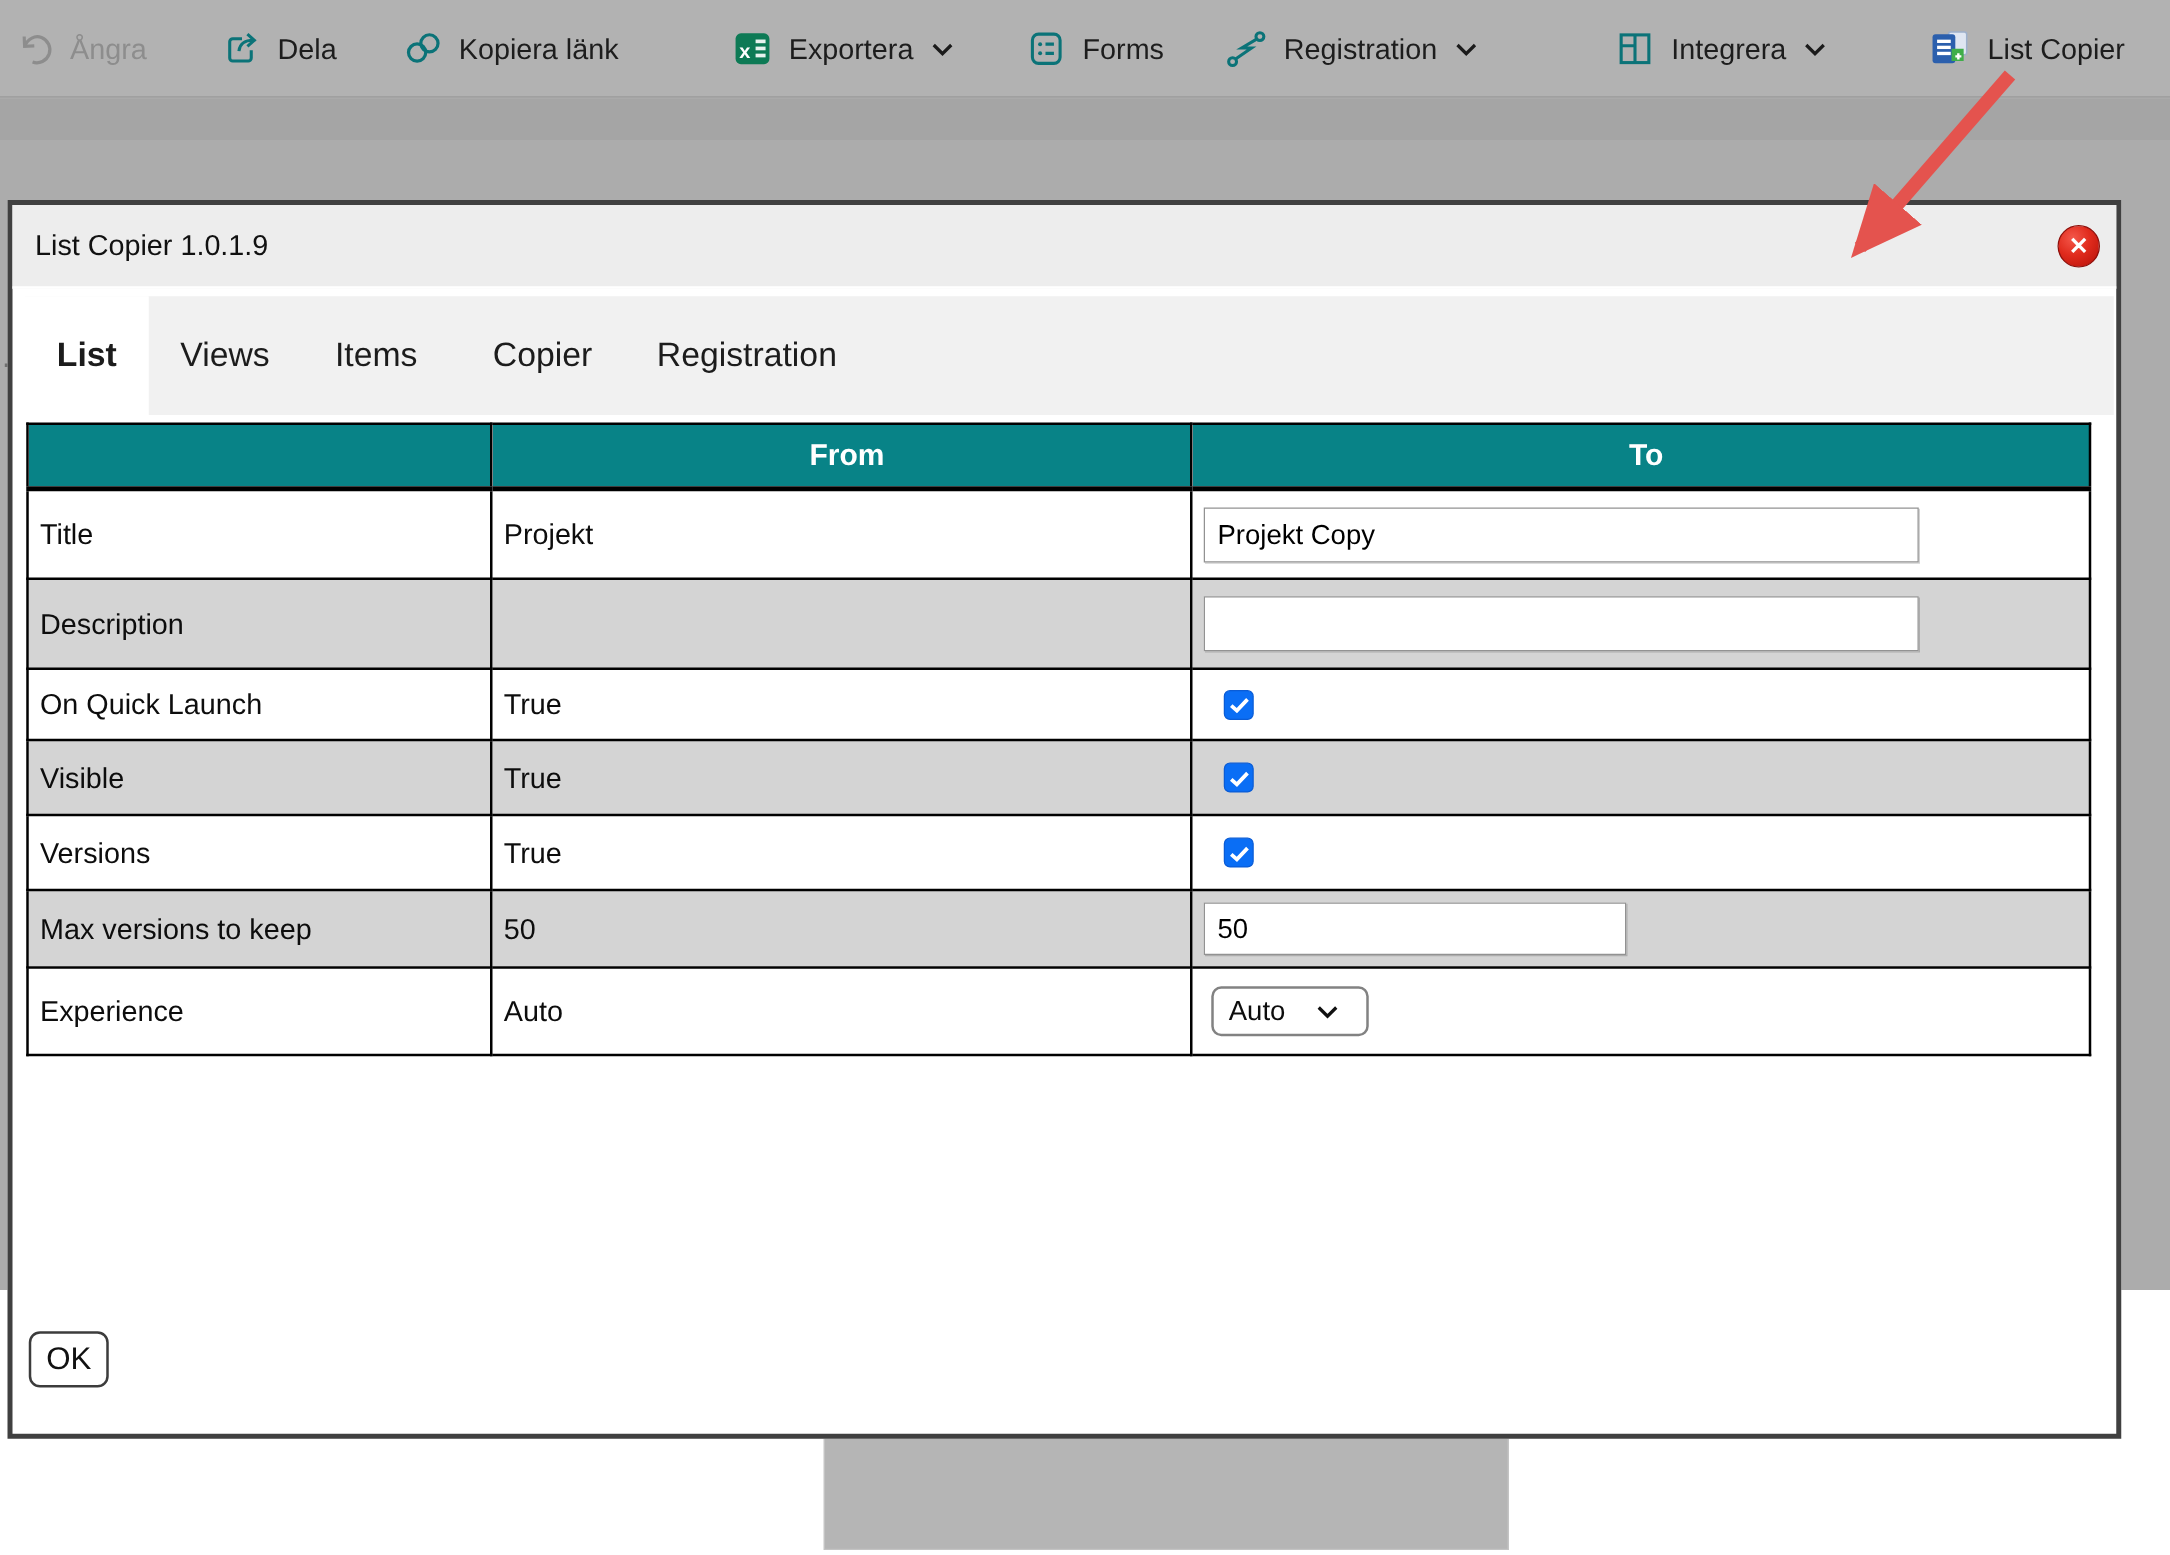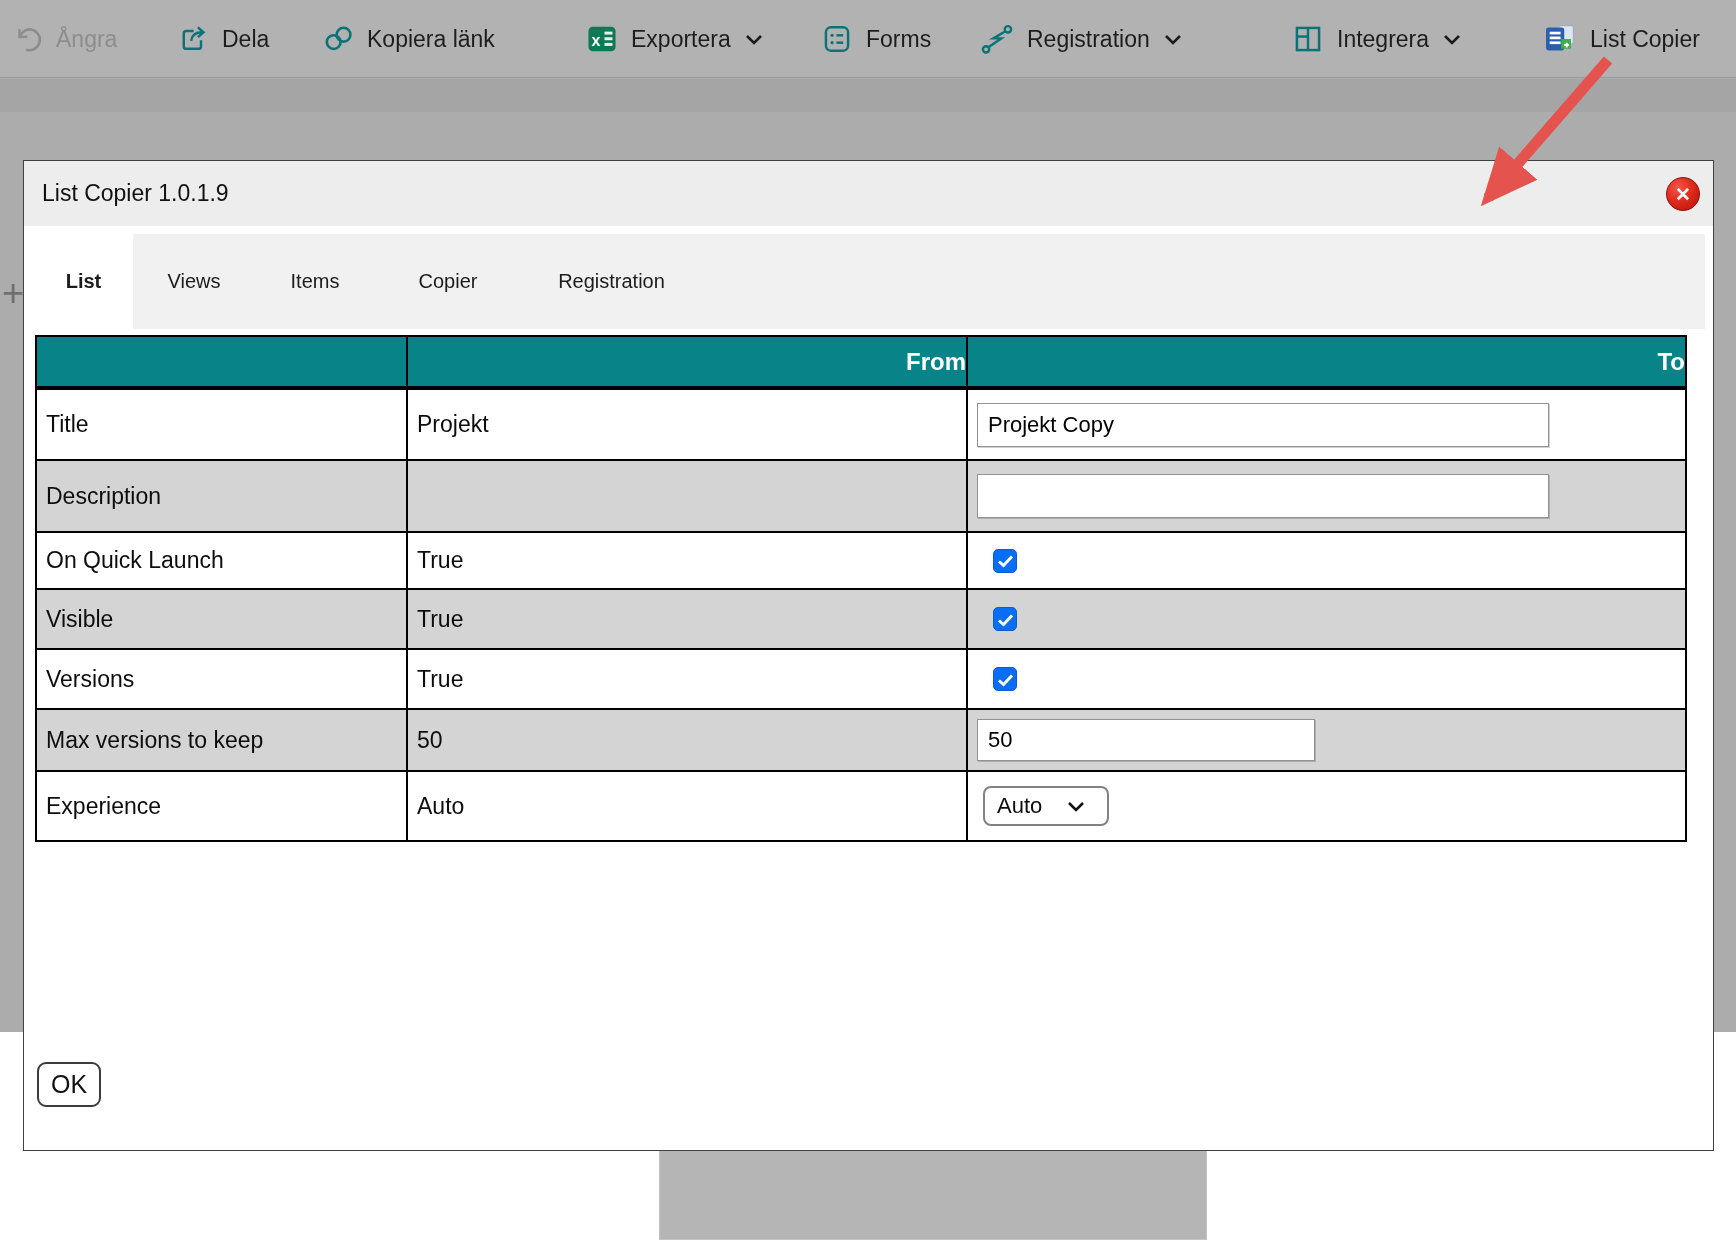"List Copier 1.0.1.9" #dialog { border: 1px solid #404040 -> 4px solid #404040; left: 23px -> 6px }
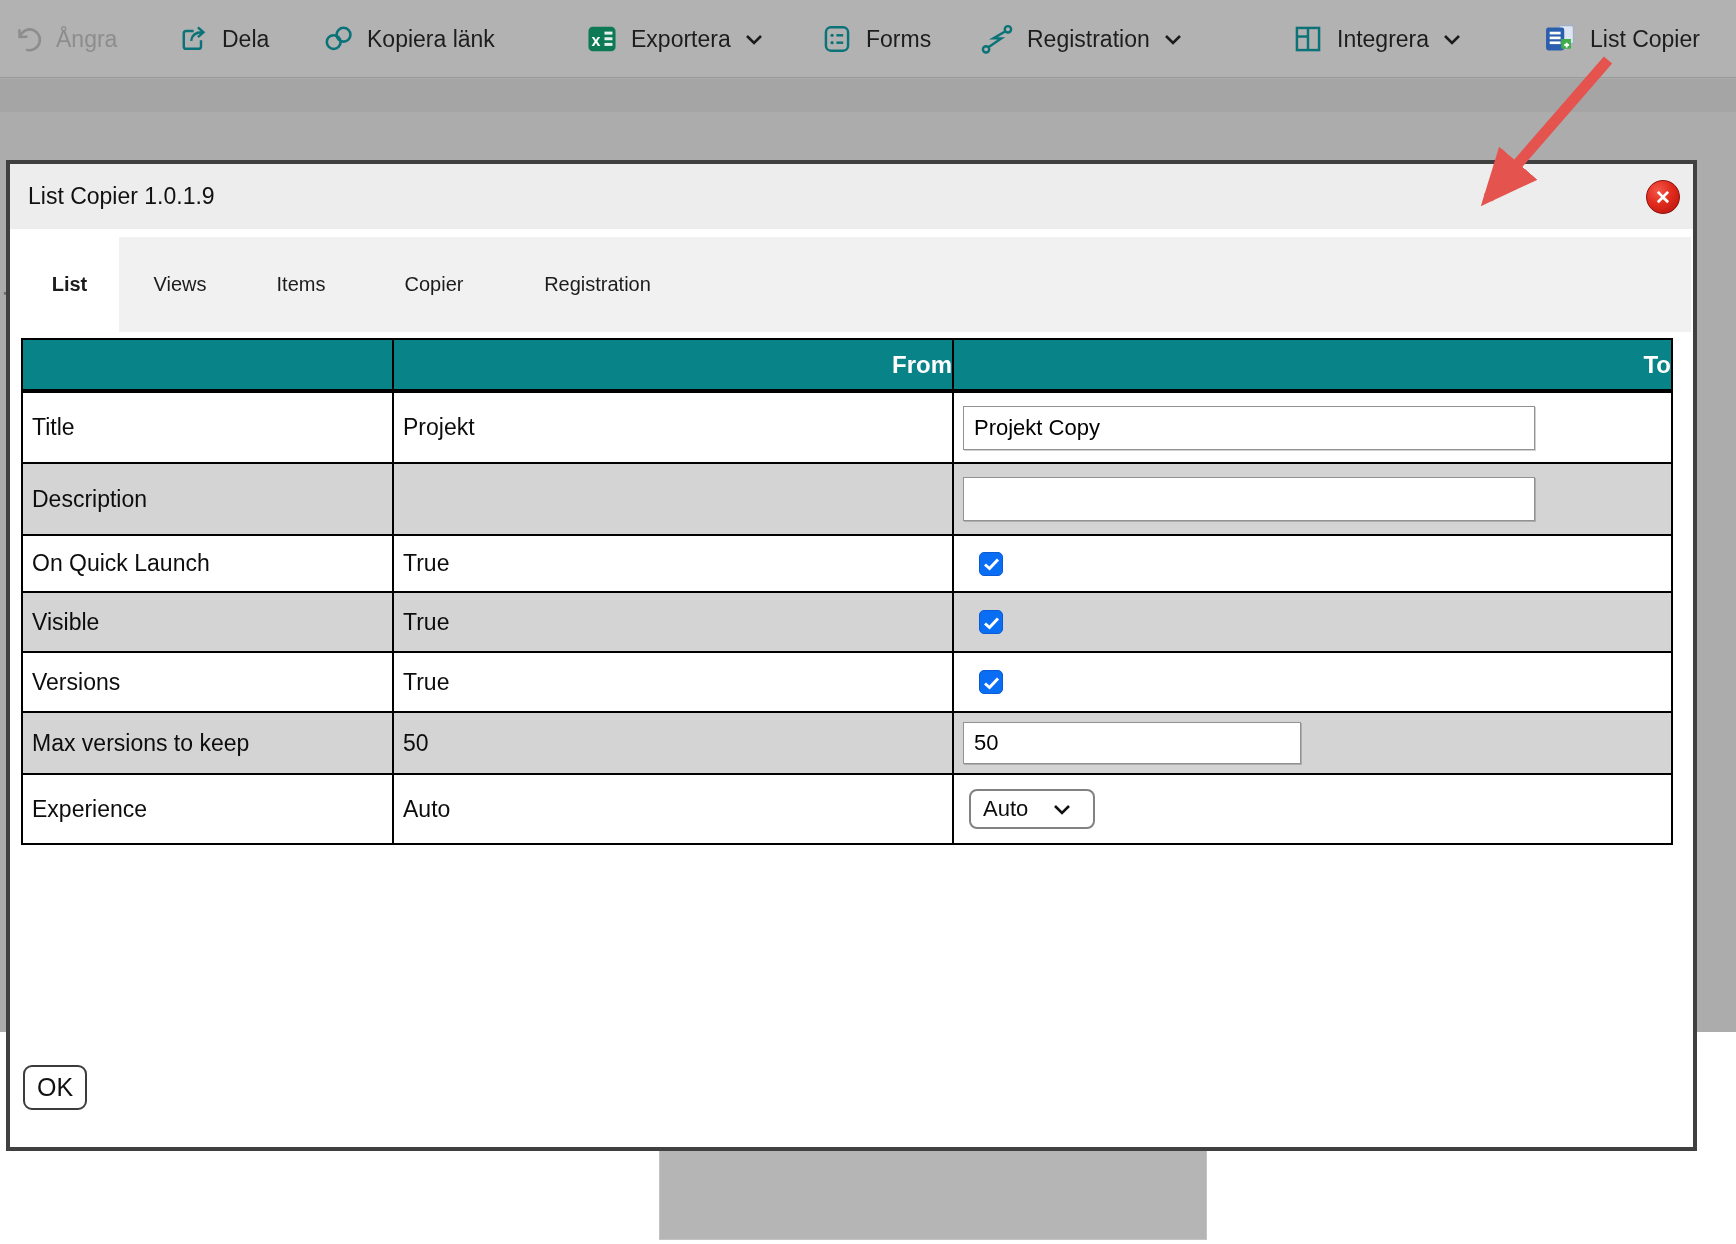"List" .tab { font-size: 20px -> 27px }
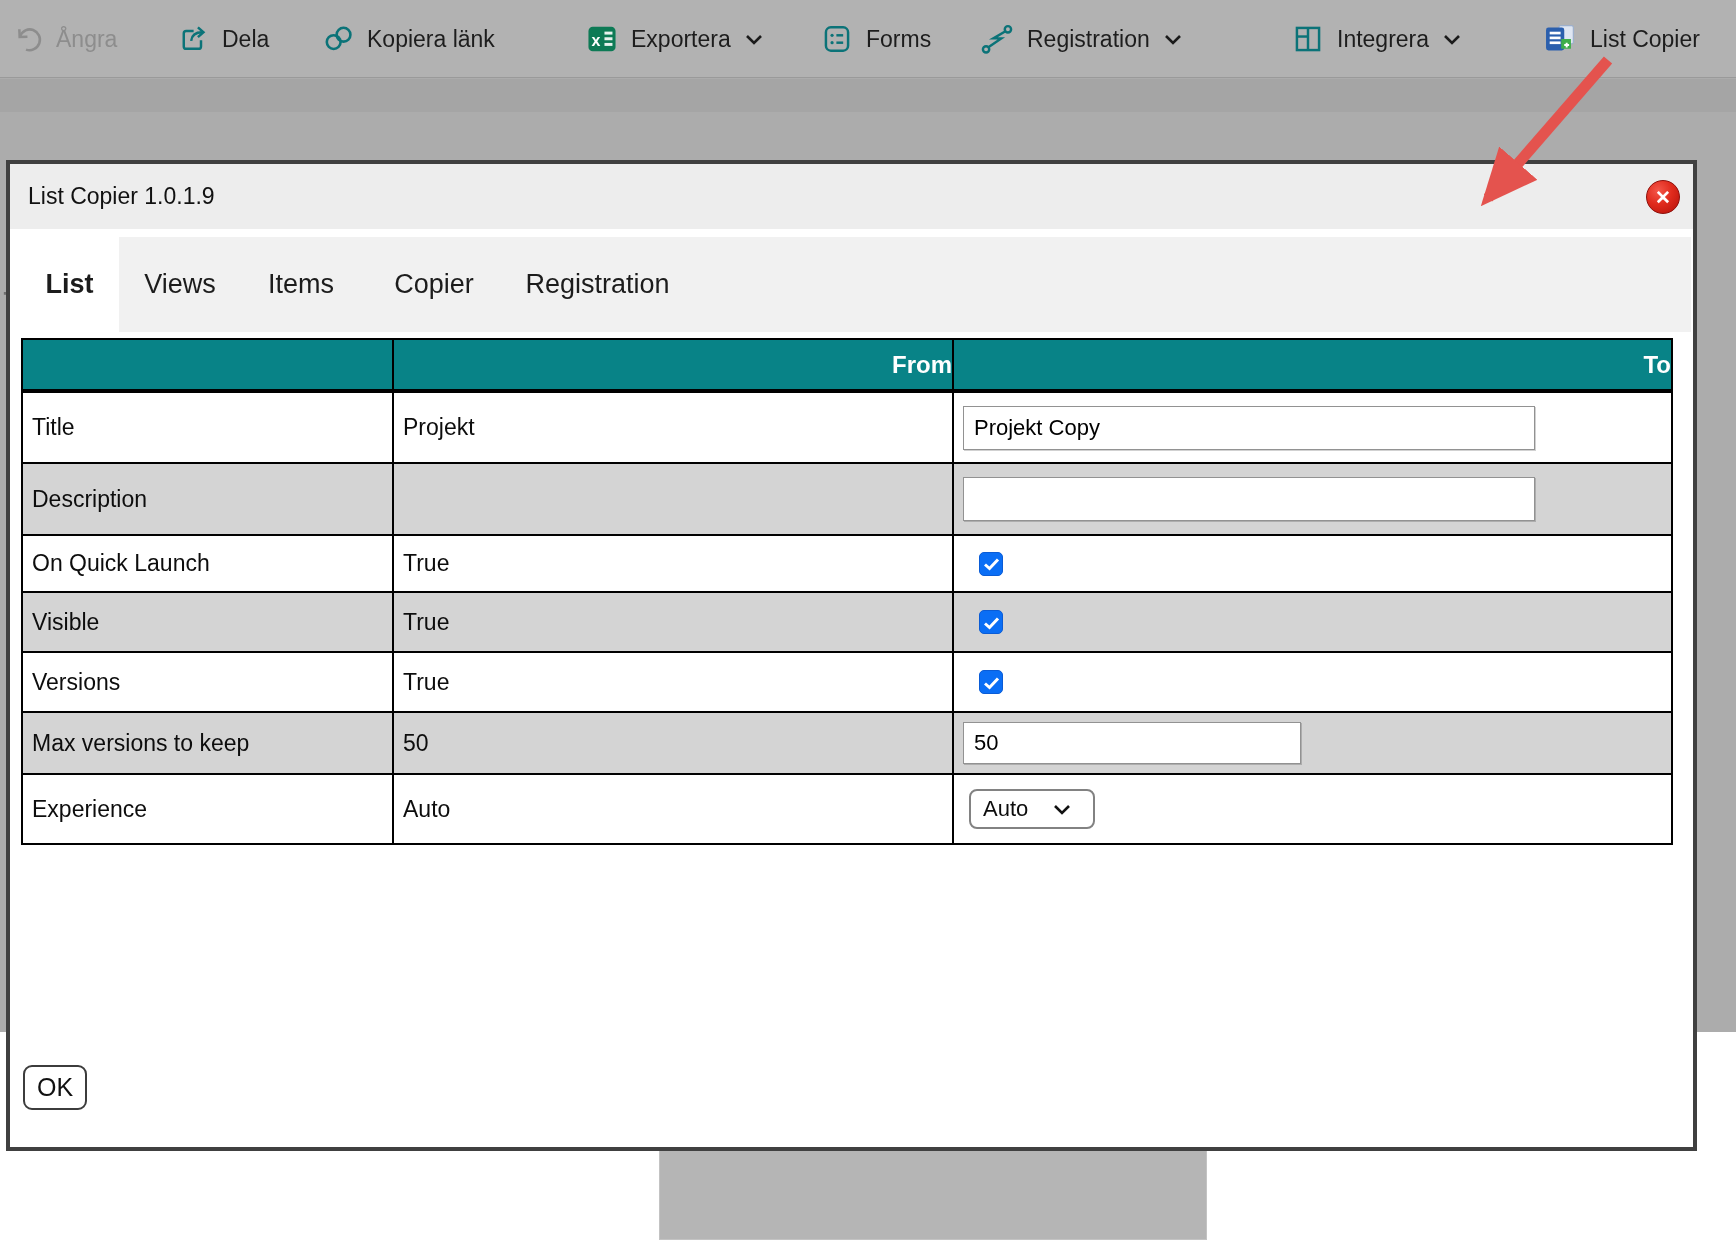"From" #copytable thead th { text-align: right -> center }
